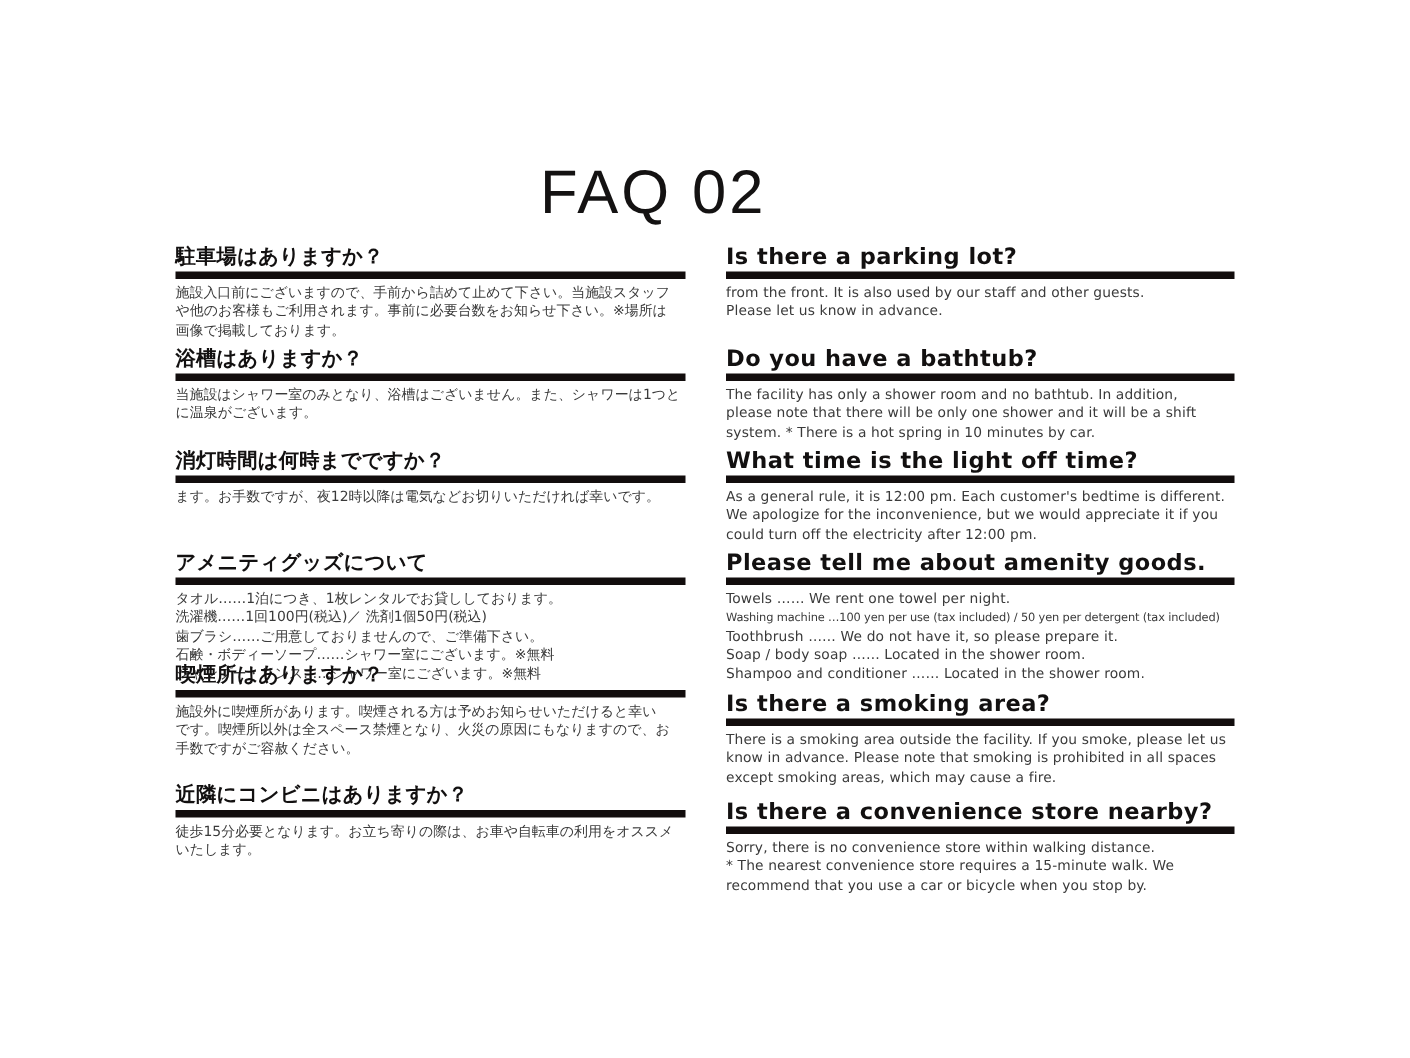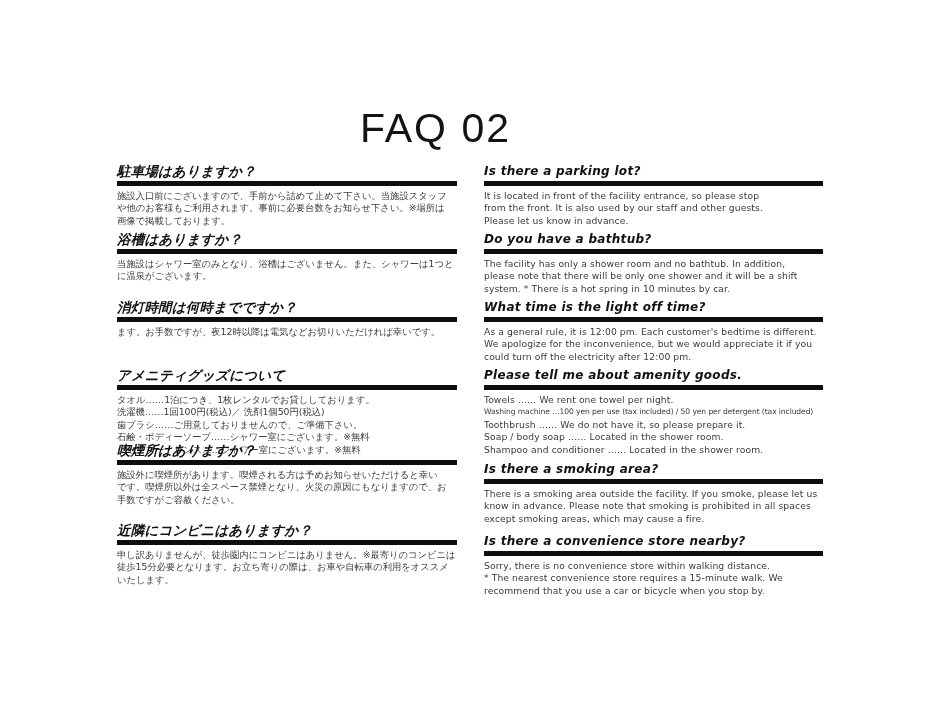"駐車場はありますか？" .faq-heading { font-style: italic -> none }
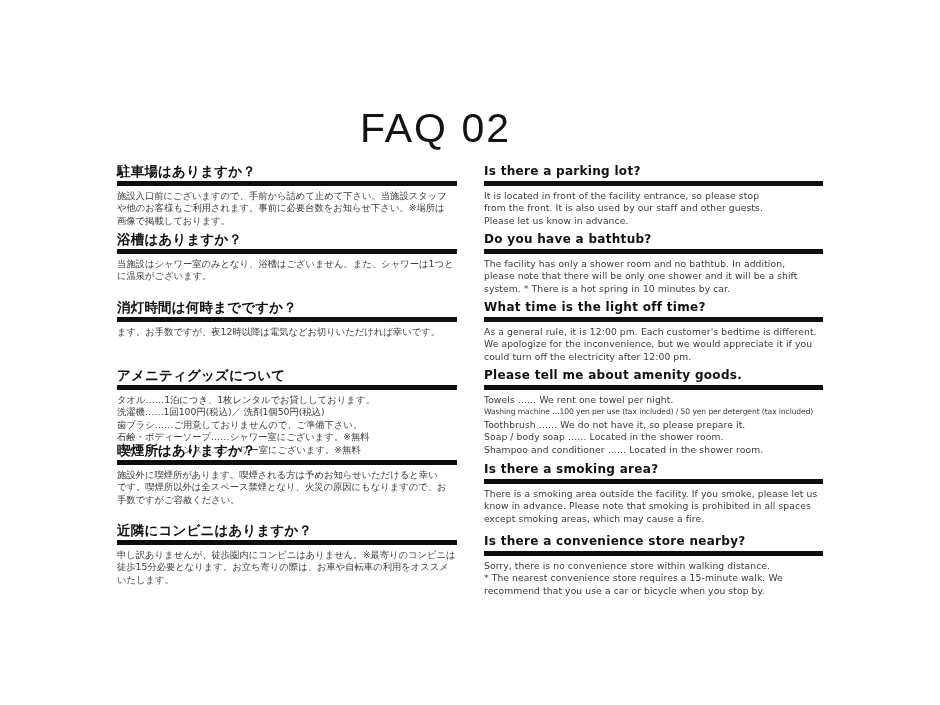"Is there a parking lot?" .col-en .faq-heading { font-size: 12px -> 15px }
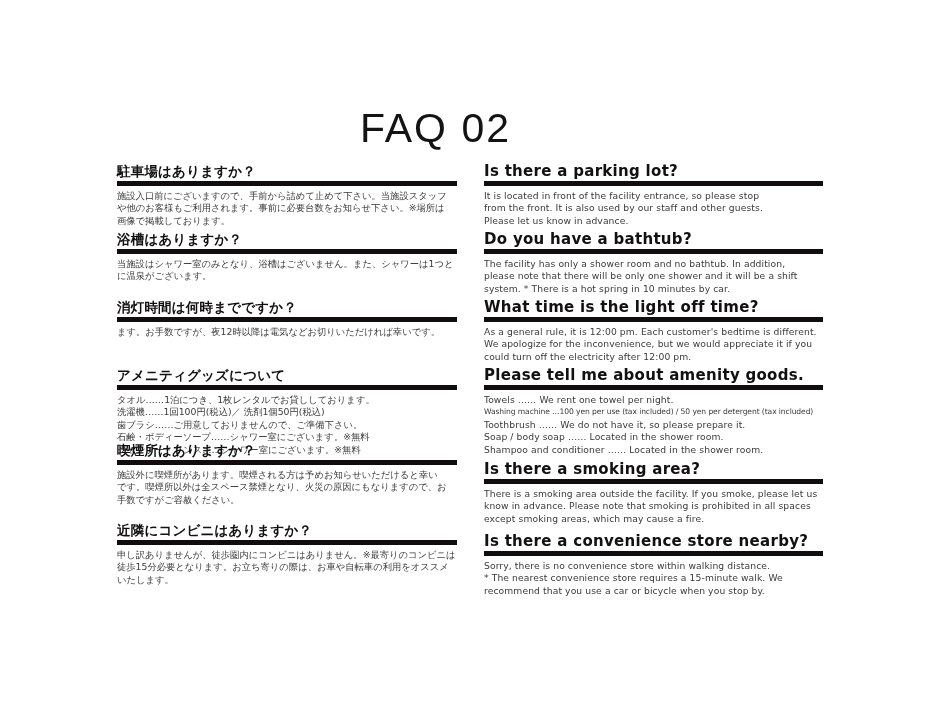"It is located in front" span.line { html: <span>It is located in front of the facility entrance, so please stop</span> -> none }
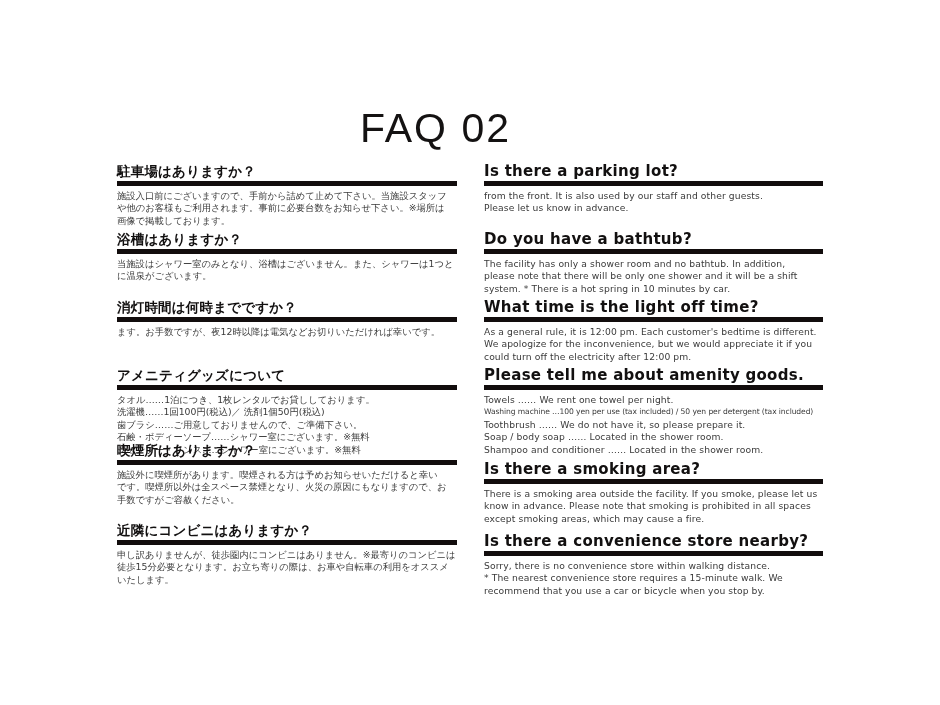"申し訳ありませんが、徒歩圏内にコンビニはありません。※最寄りのコンビニは" span.line { html: <span>申し訳ありませんが、徒歩圏内にコンビニはありません。※最寄りのコンビニは</span> -> none }
